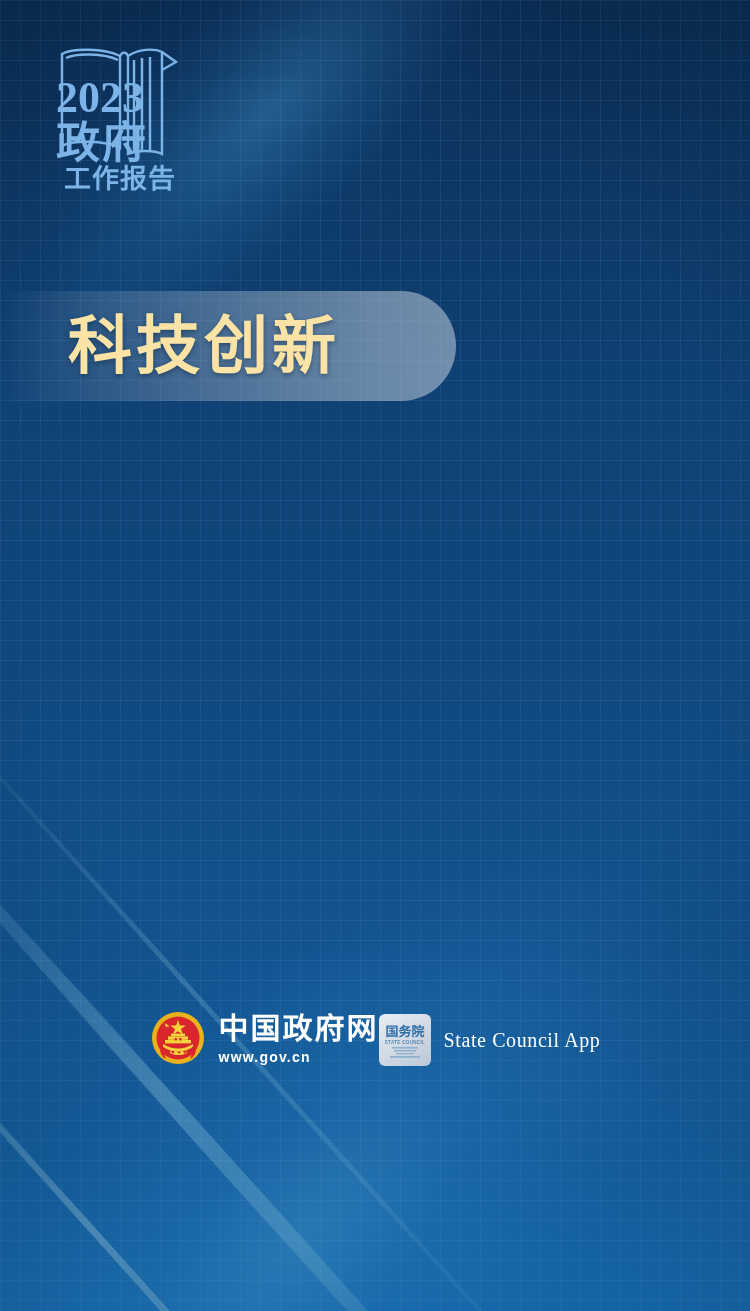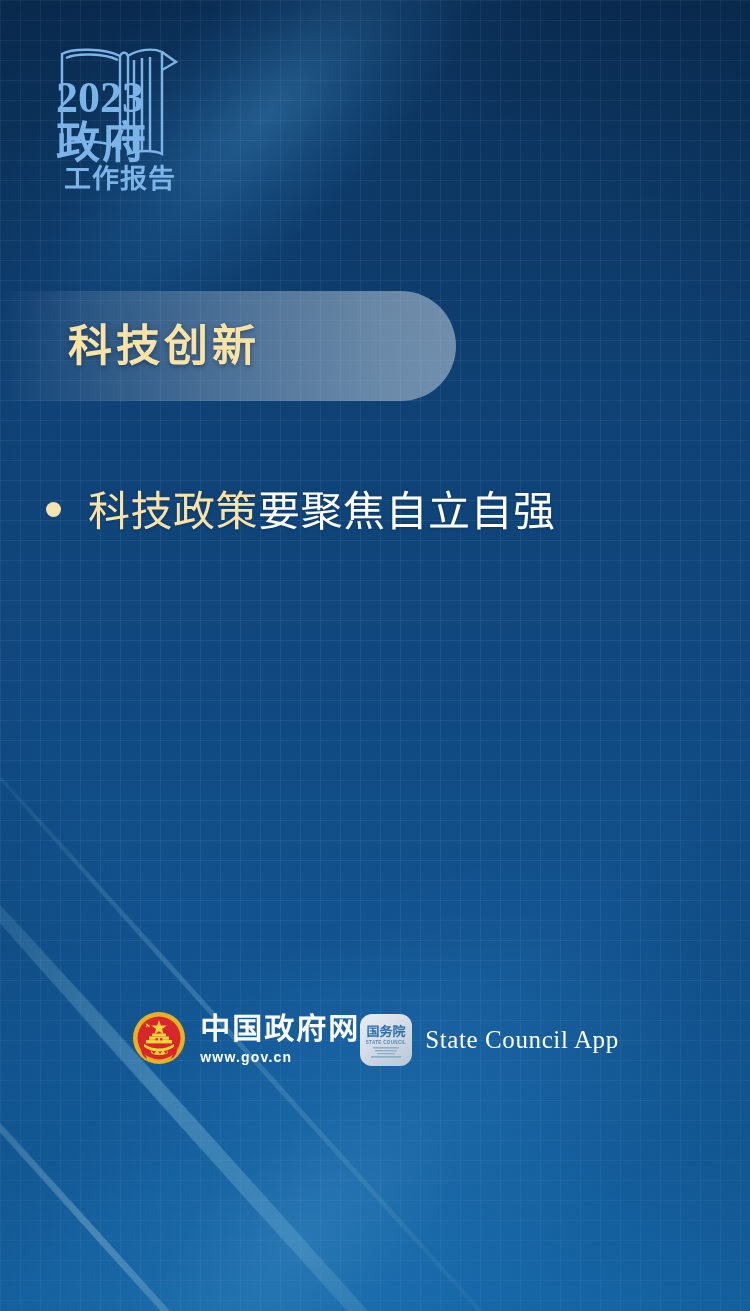"科技创新" .heading-text { font-size: 44px -> 64px }
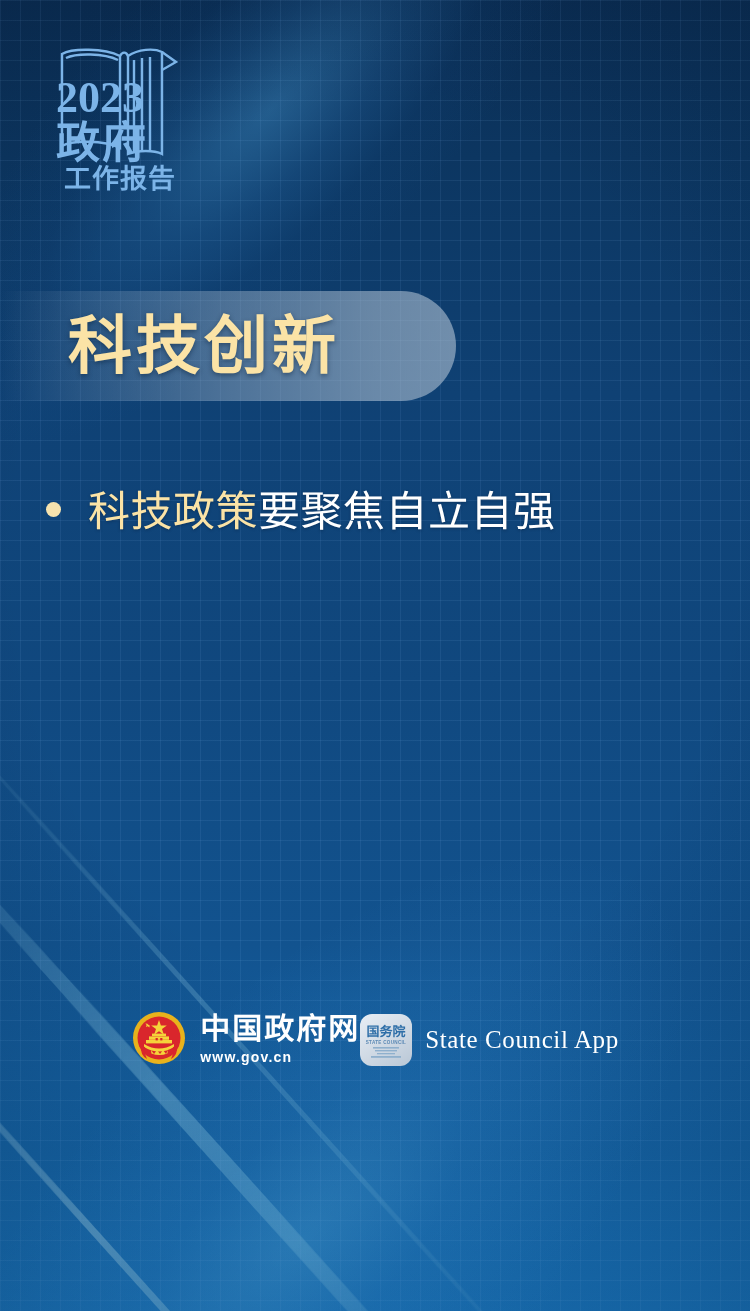"科技政策要聚焦自立自强" div.bullet-item { html: <div> <span></span> <span> <span>科技政策</span><span>要聚焦自立自强</span> </span> </div> -> none }
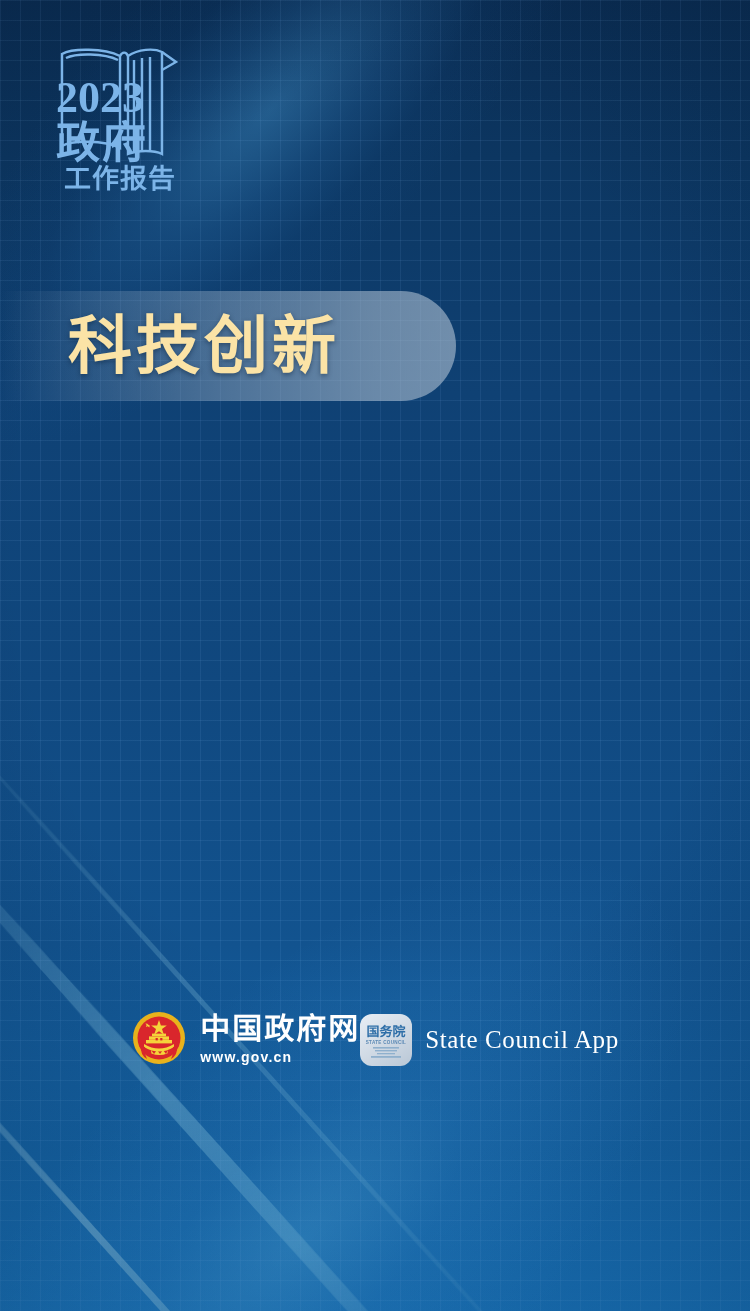"国务院" .appicon { border-radius: 12px -> 6px }
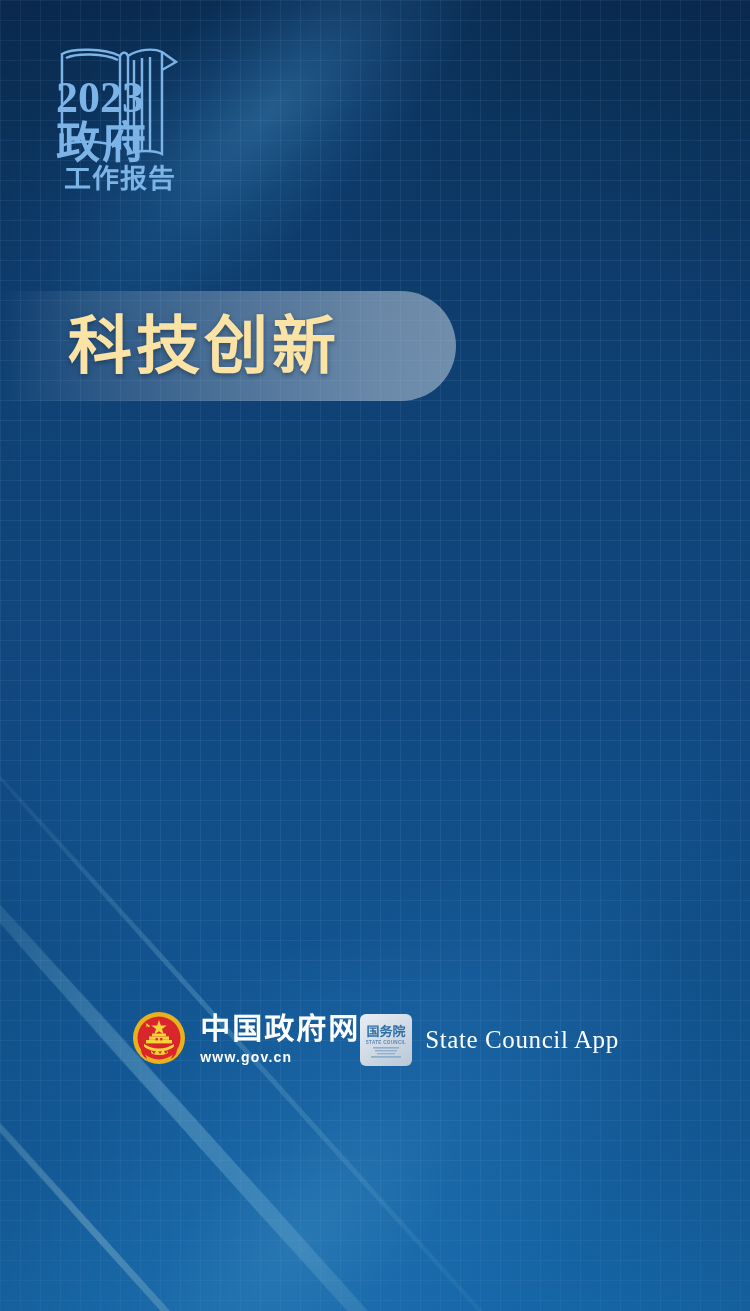"State Council App" .brand-sub-serif { font-size: 25px -> 20px }
